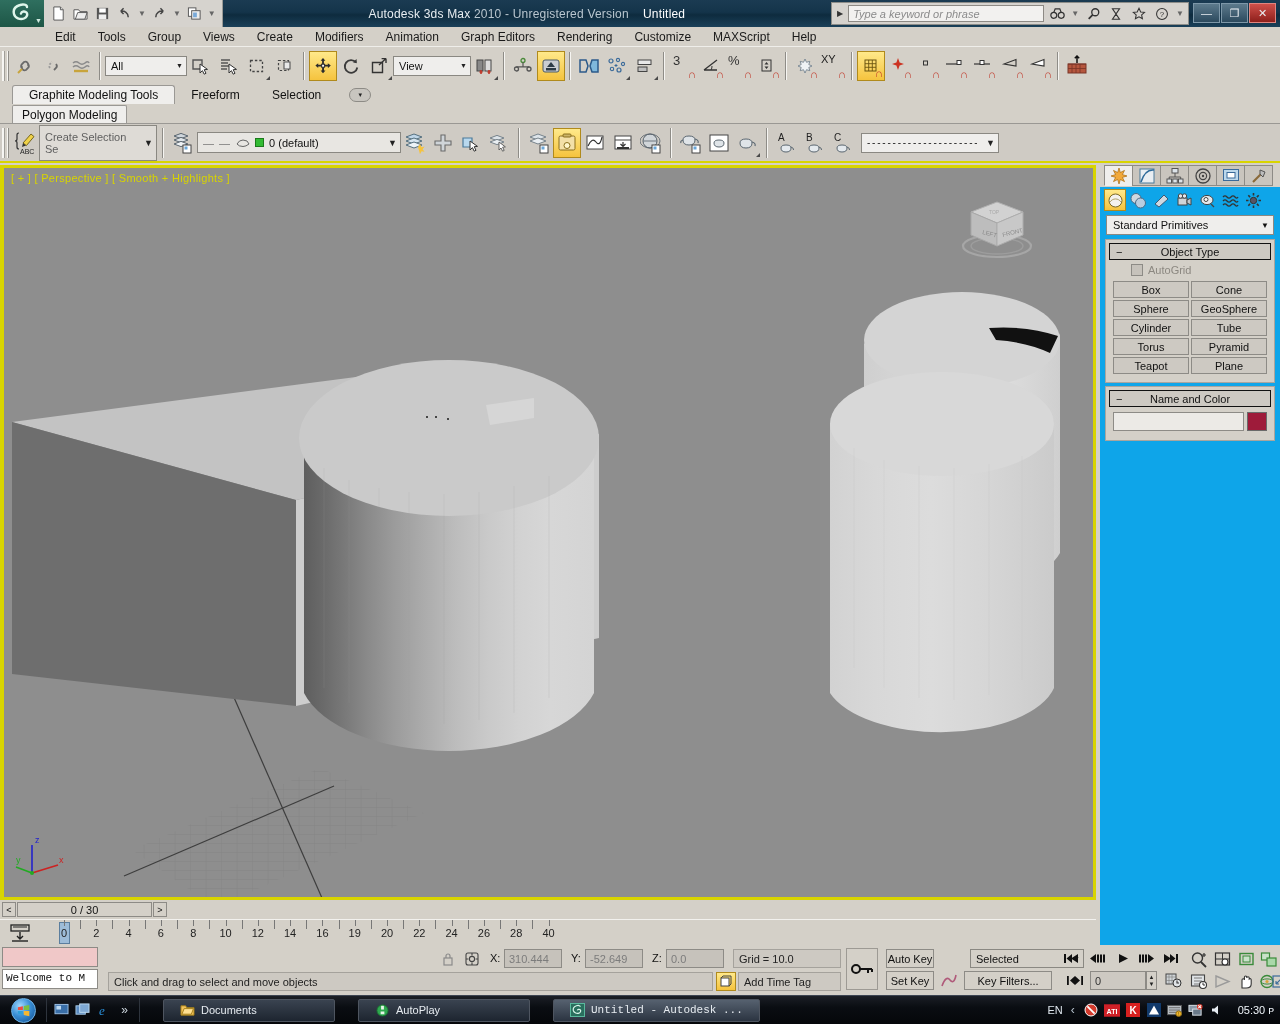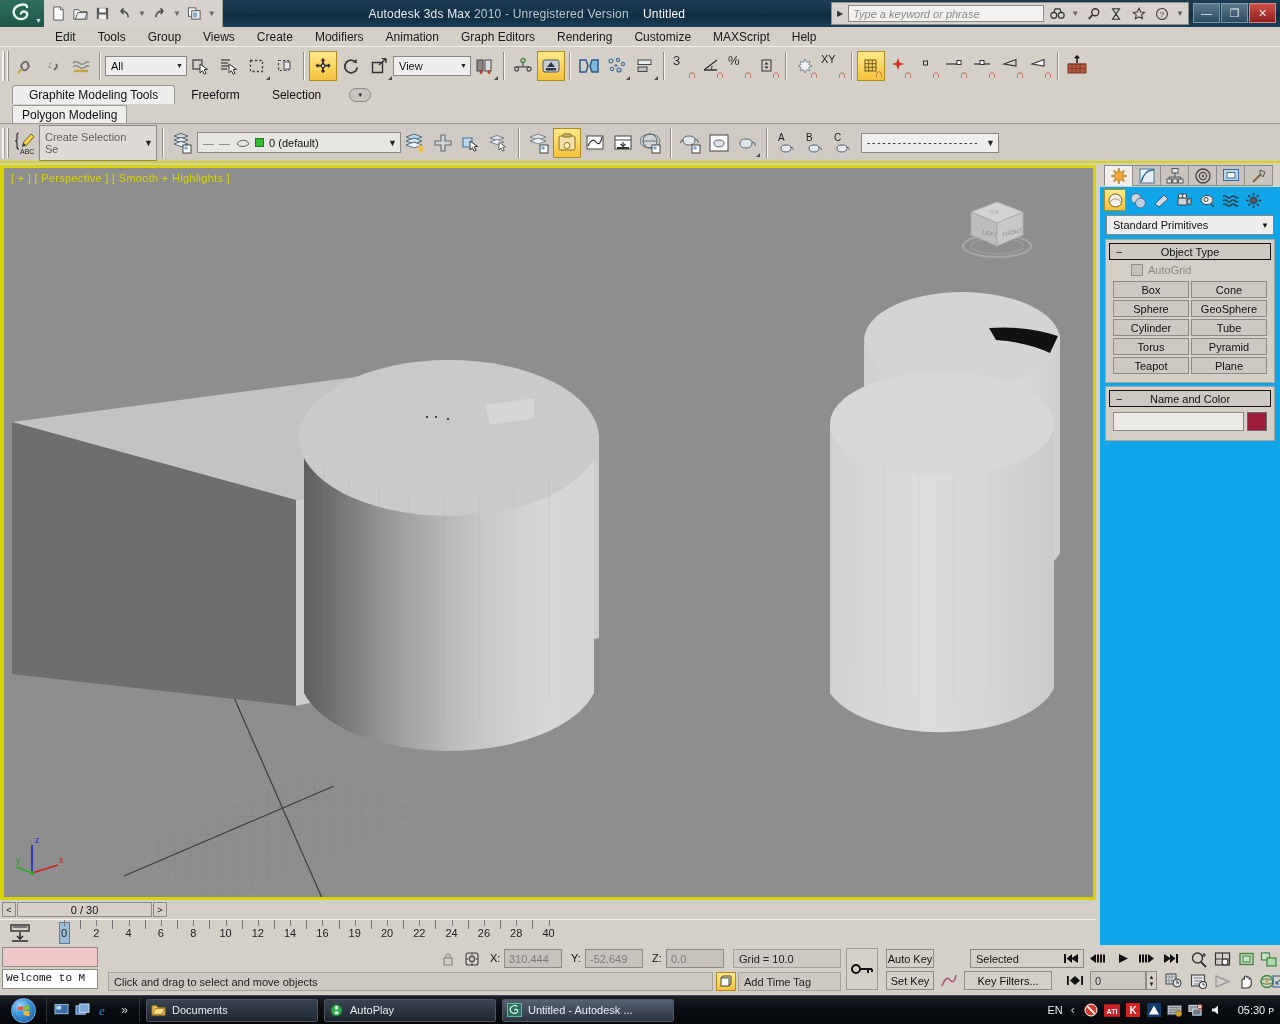"Documents" .tb-task { margin-left: 6px -> 23px; padding: 0 4px -> 0 16px }
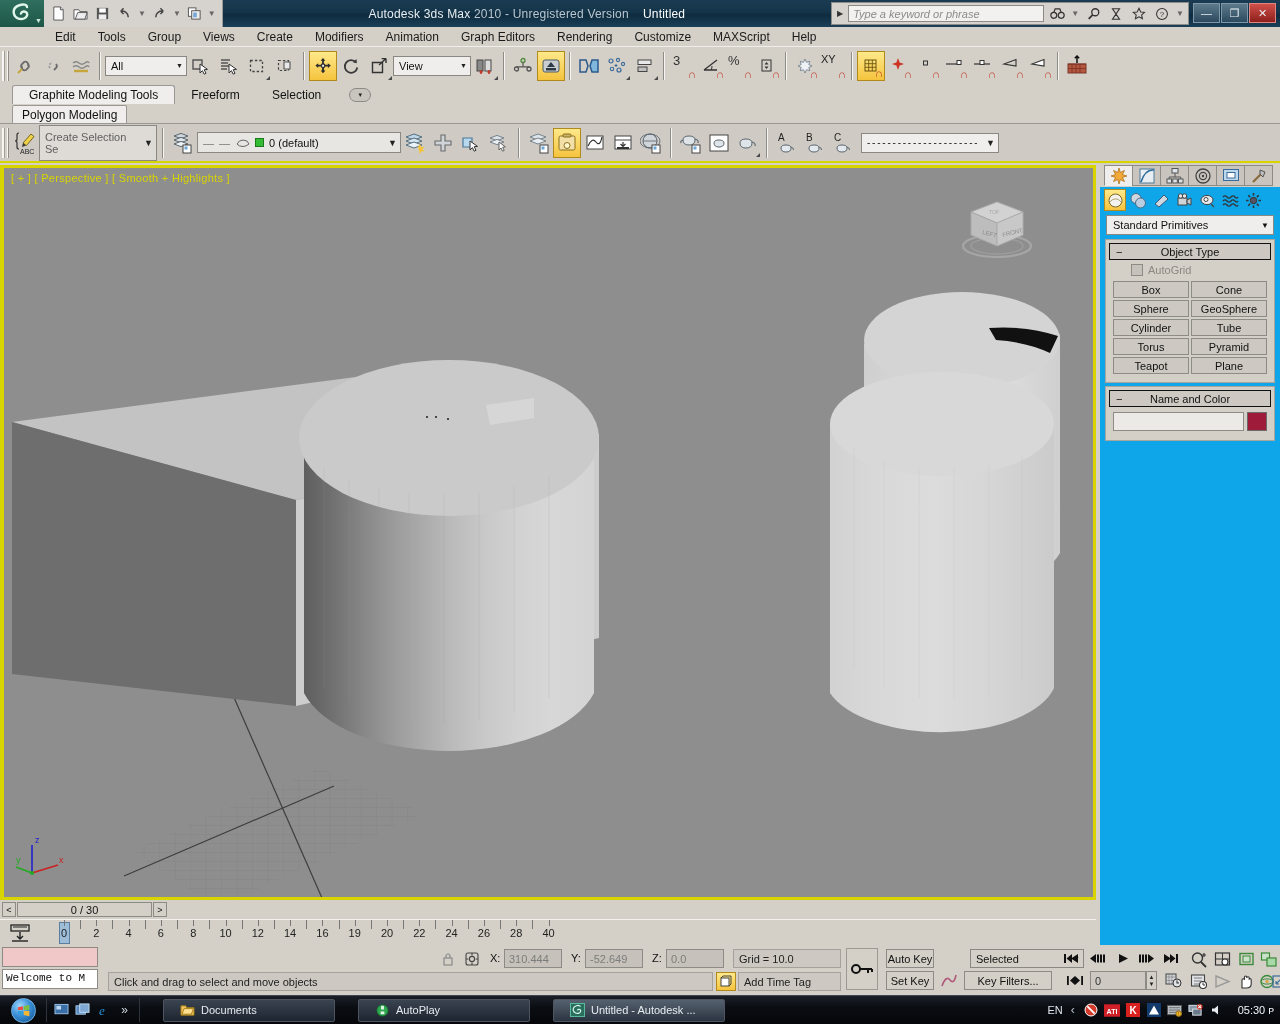"Untitled - Autodesk ..." .tb-task.active { font-family: none -> Liberation Mono, monospace }
